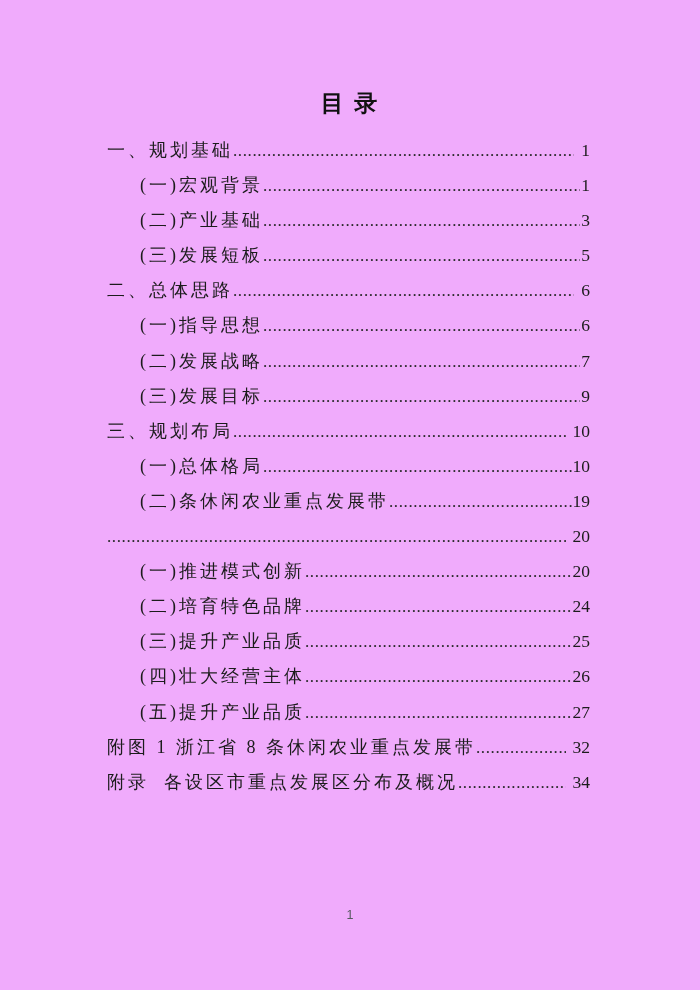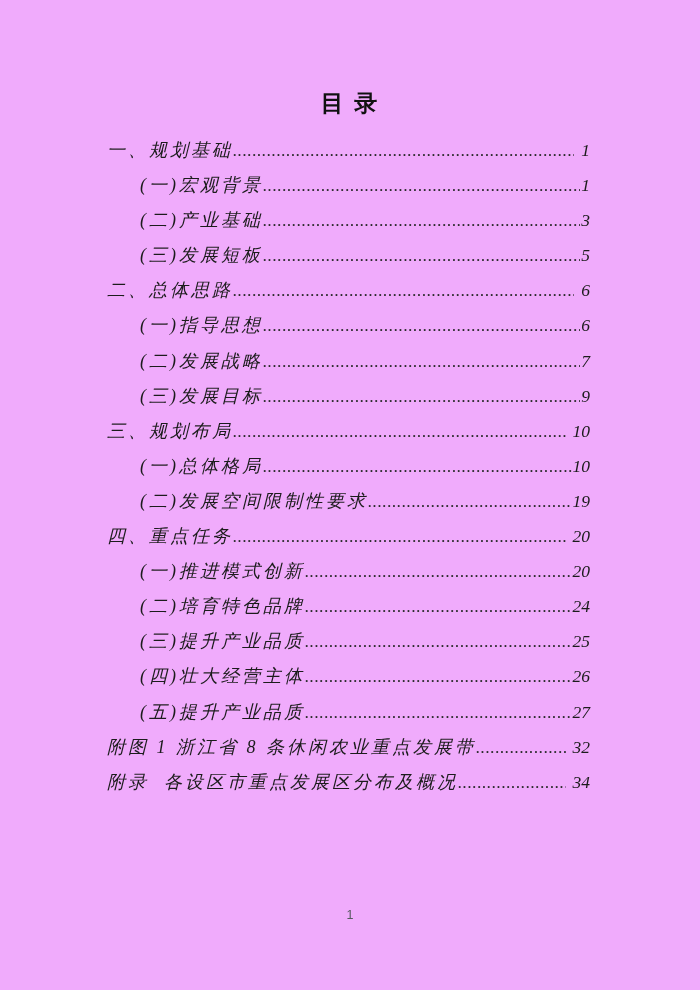"一、规划基础" .toc-row { font-style: italic -> none }
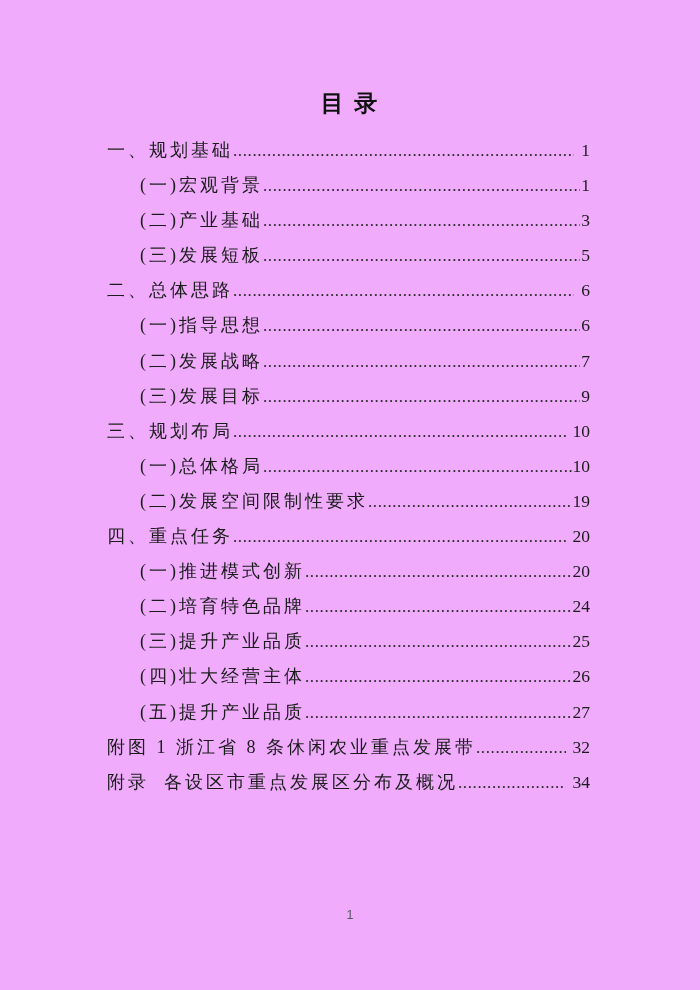"(二)发展空间限制性要求" span.toc-label { text: 发展空间限制性要求 -> 条休闲农业重点发展带 }
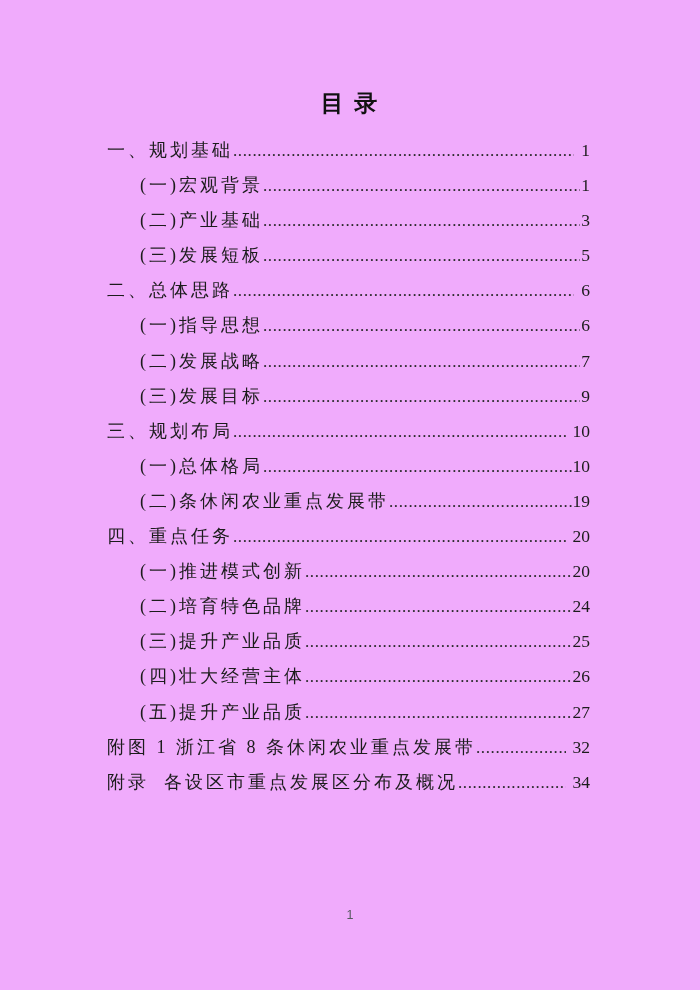"四、重点任务" span.toc-label { html: <span>四、重点任务</span> -> none }
